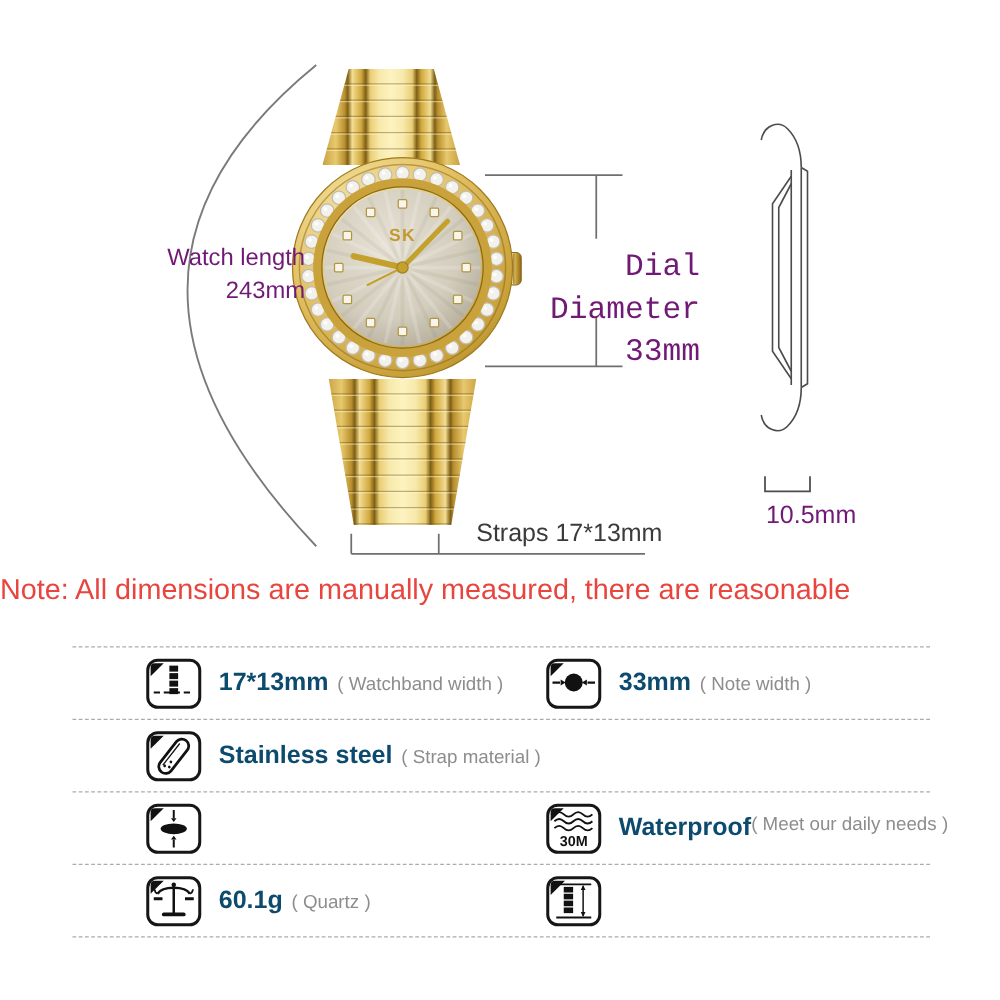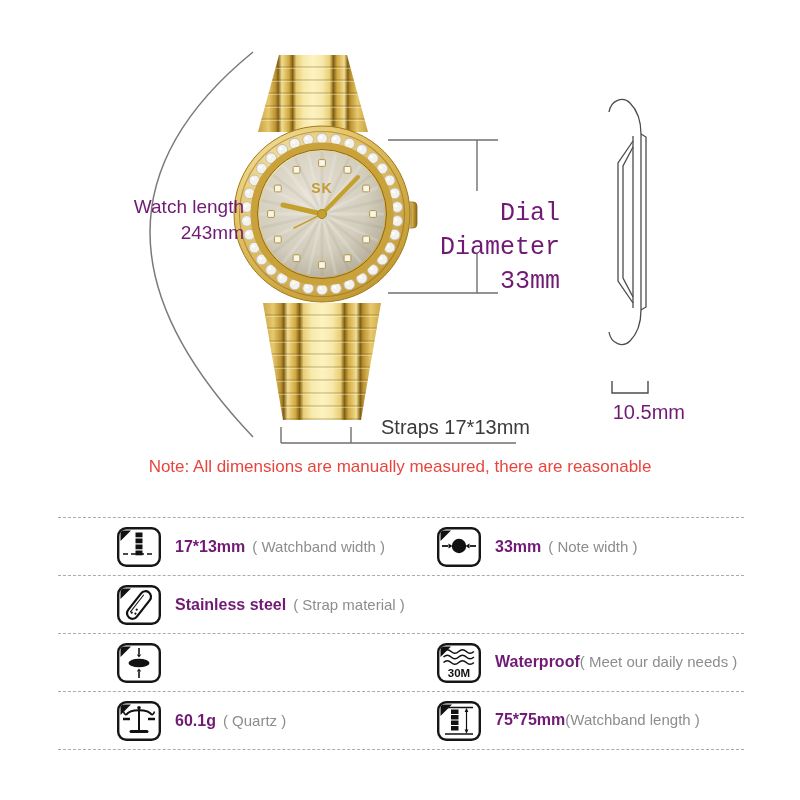"Note: All dimensions are manually" #note { font-size: 17px -> 23px; text-align: center -> none }
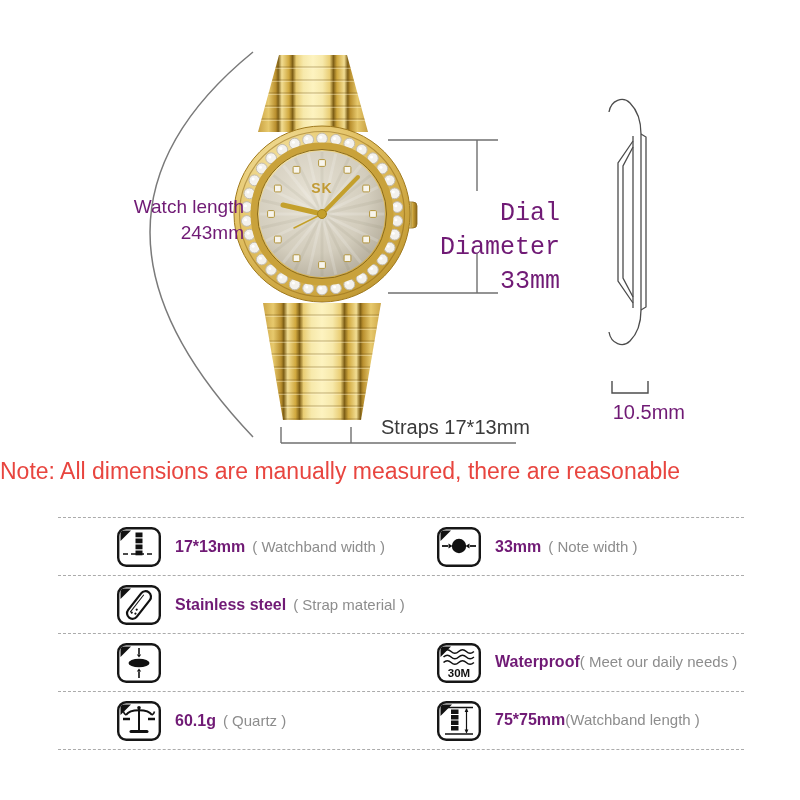"17*13mm" .val { color: #701a75 -> #0c4a6e; font-size: 16px -> 20px }
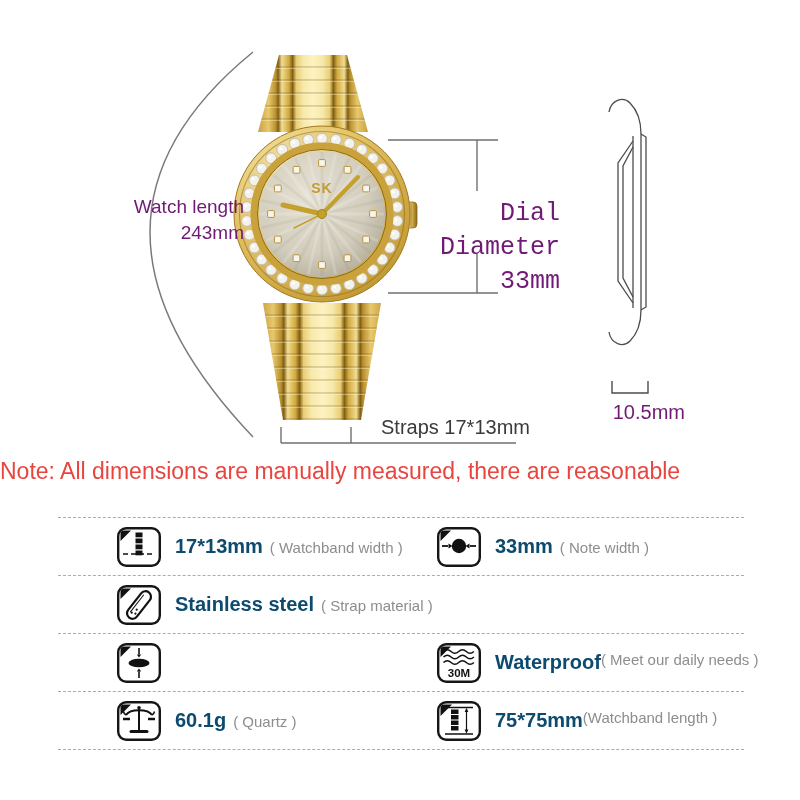"75*75mm" div.txt { html: <div> <span>75*75mm</span> <span>(Watchband length )</span> </div> -> none }
